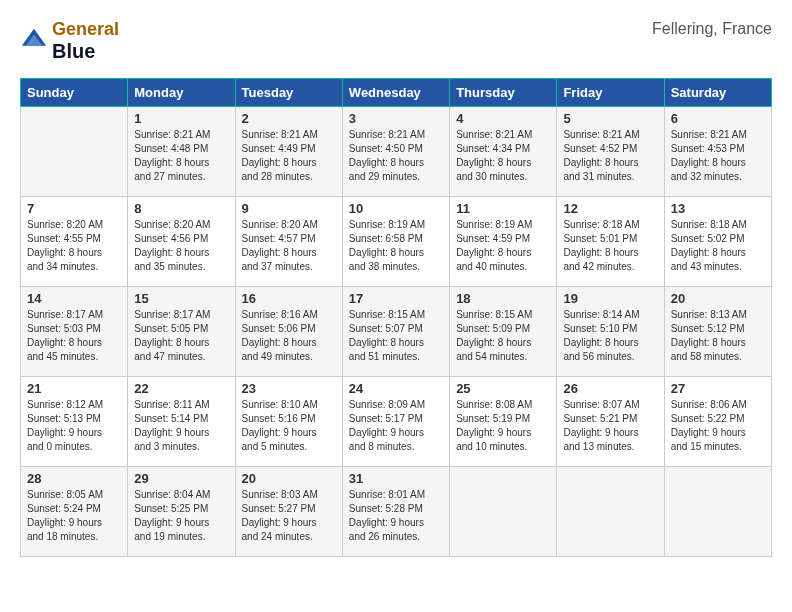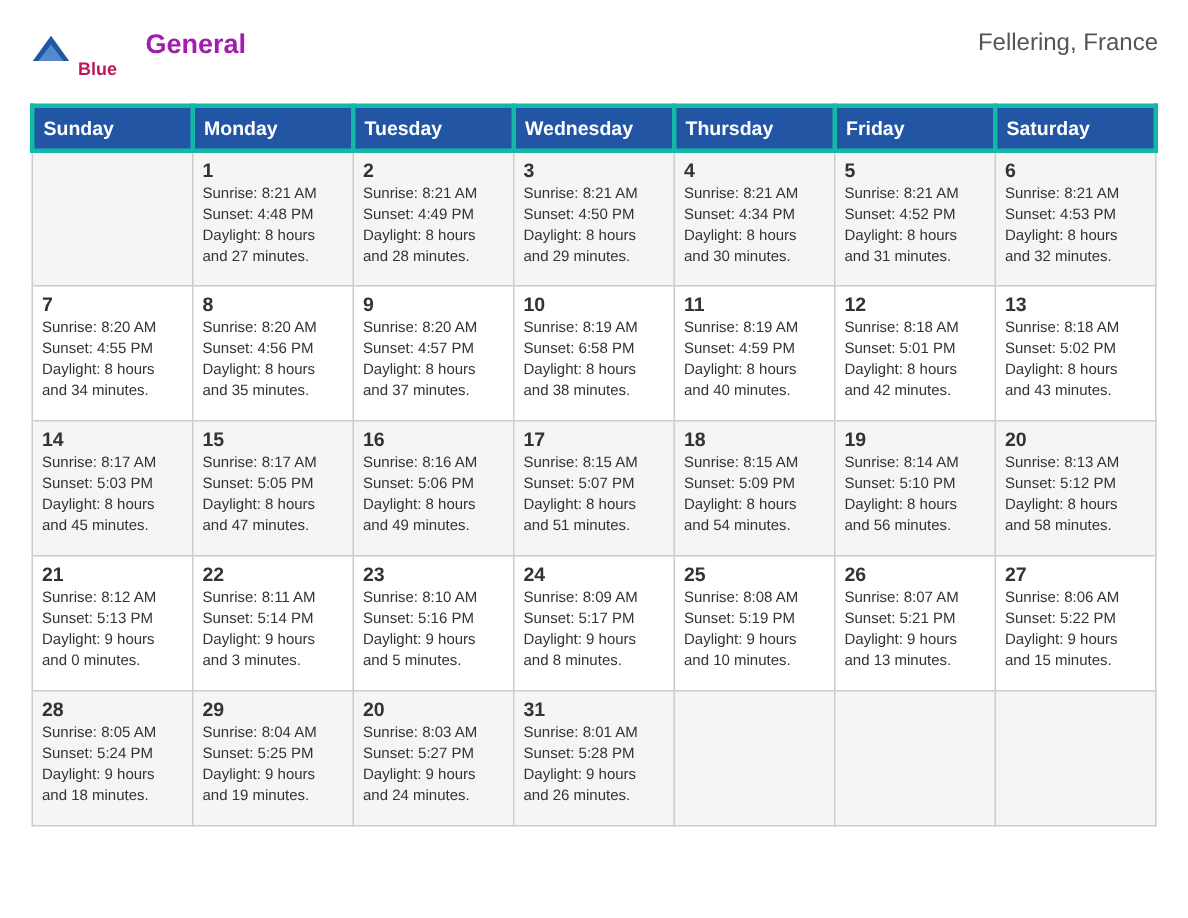"General" .logo-general { color: #a21caf -> #a16207; margin-left: 45px -> none }
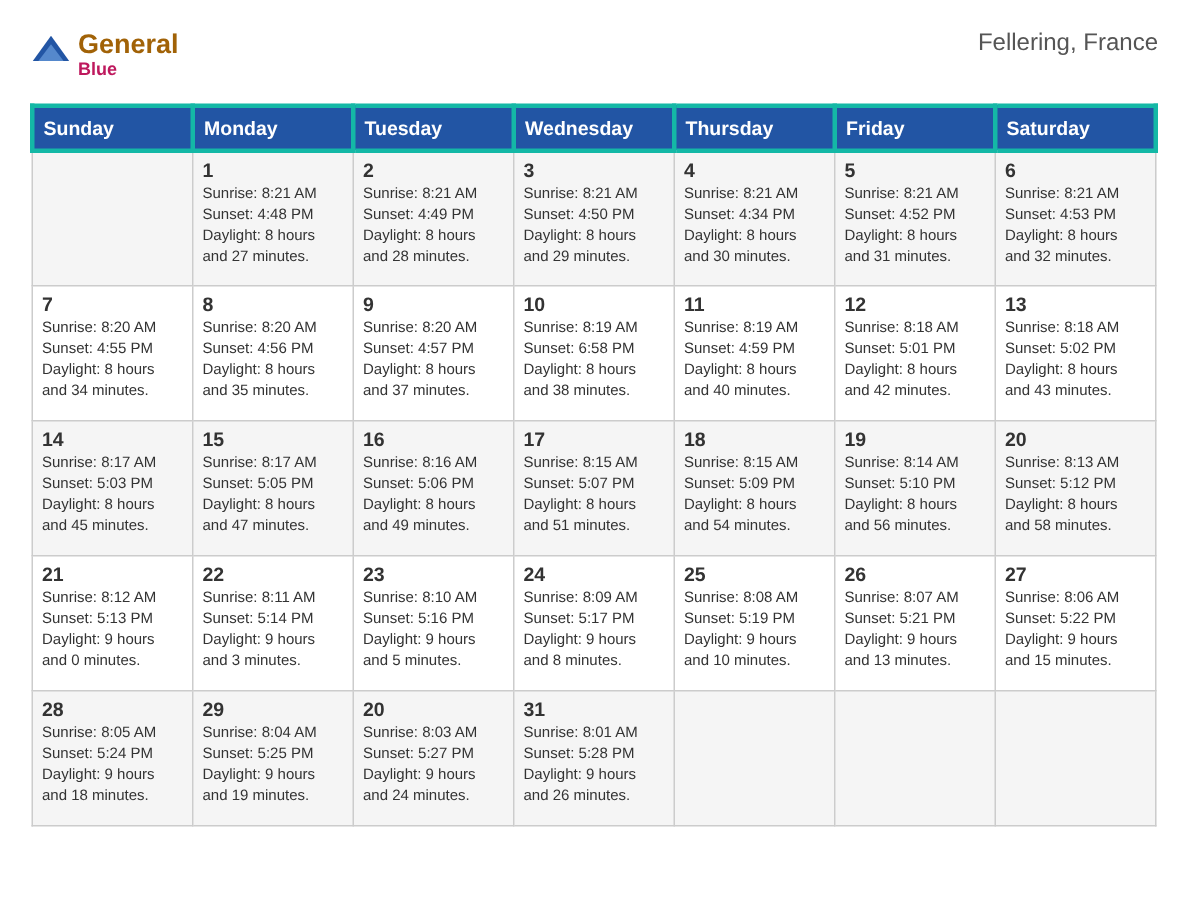"Blue" .logo-blue { color: #be185d -> #0f172a; font-size: 12px -> 20px }
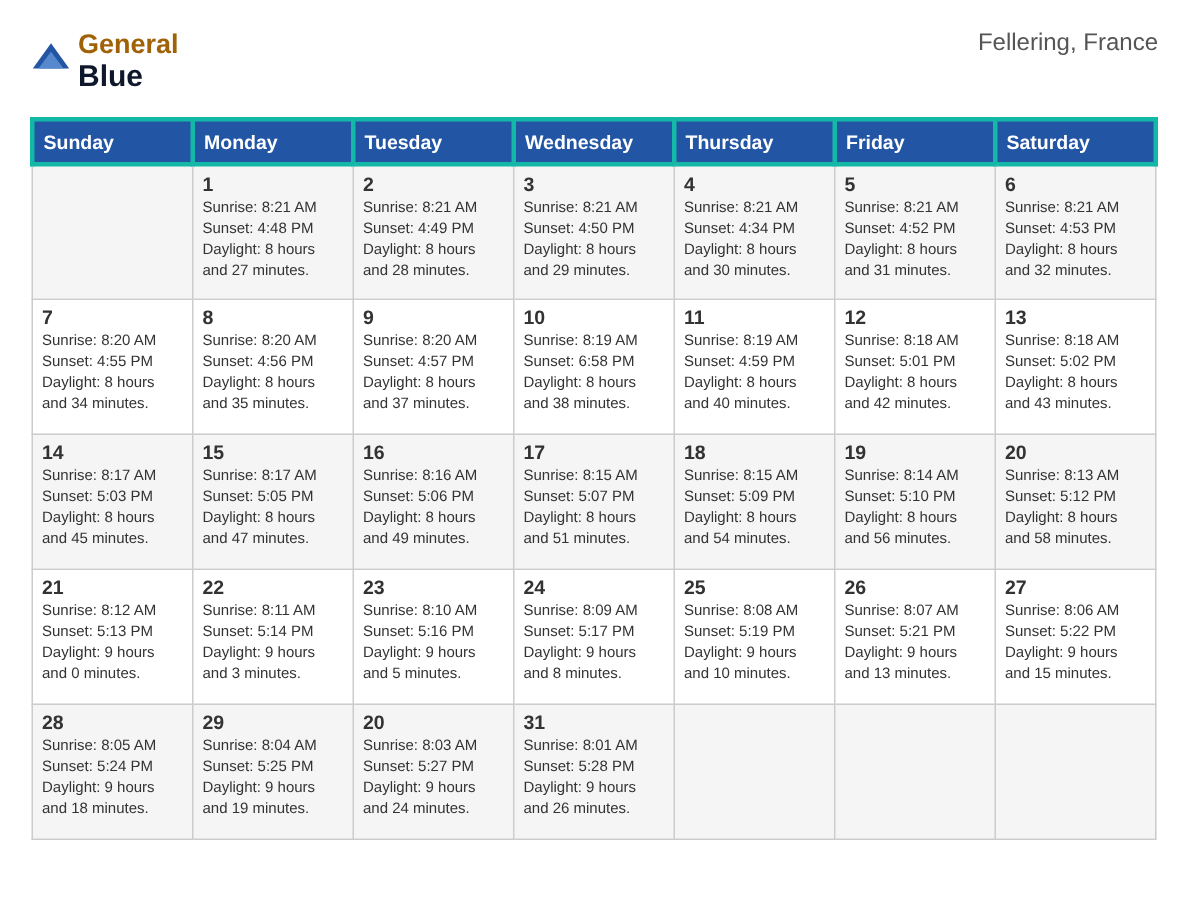"Sunday" thead tr th { border: 3px solid #14b8a6 -> 1px solid #14b8a6 }
